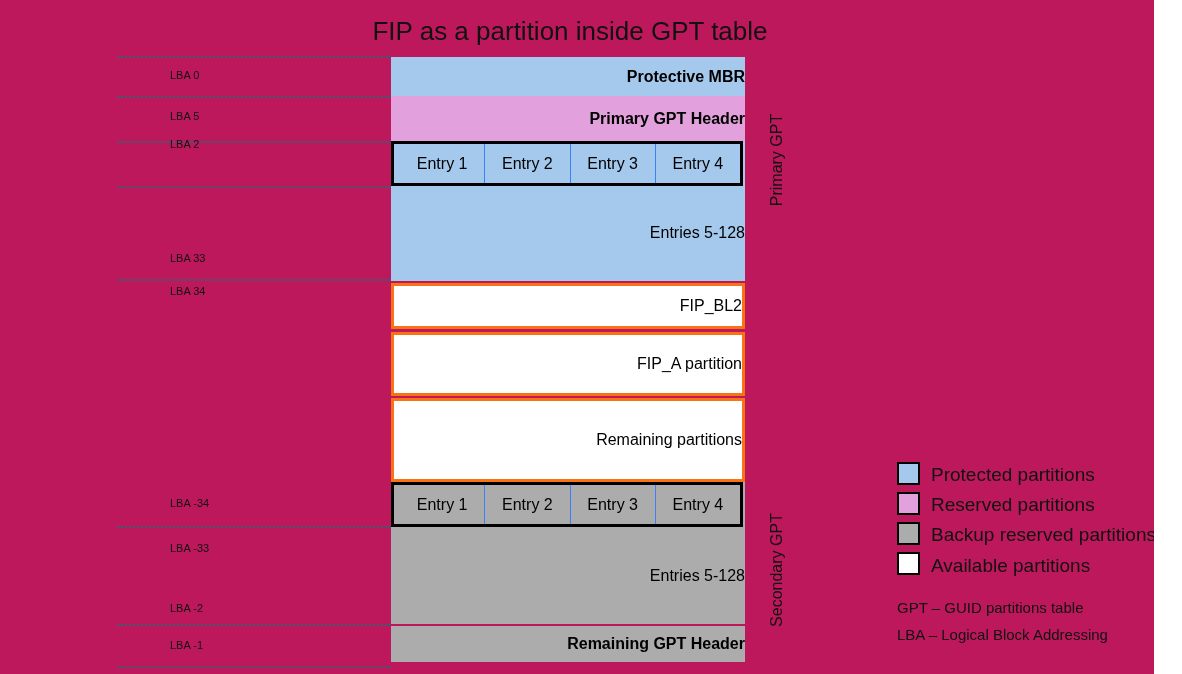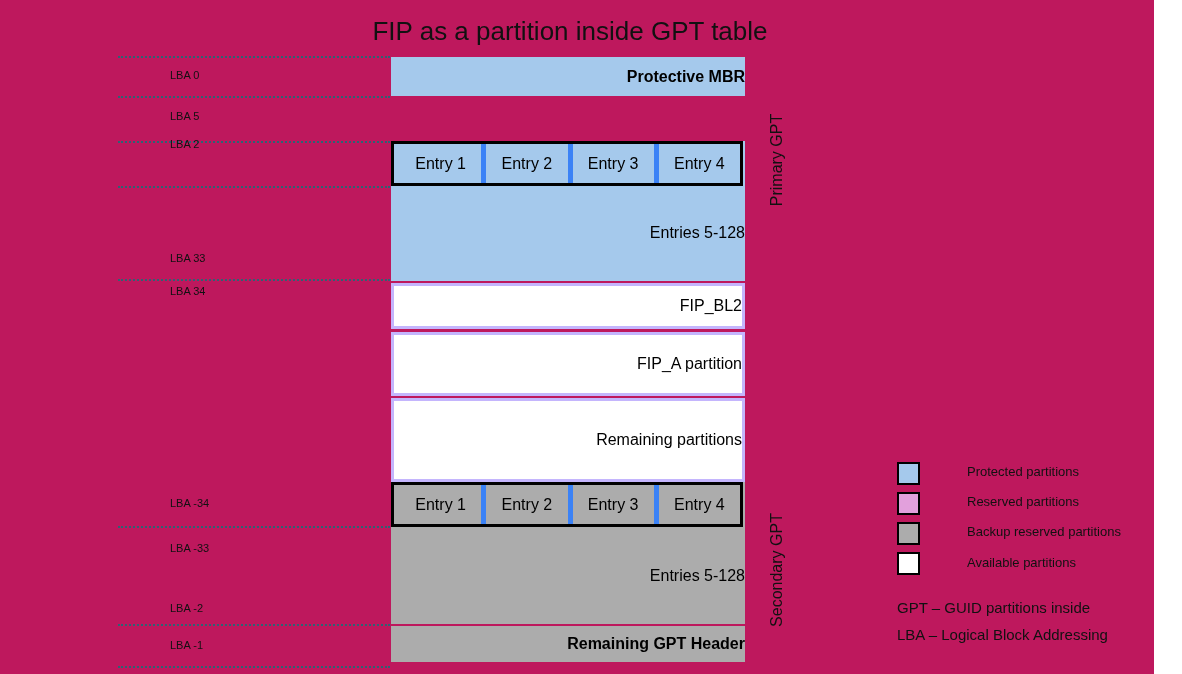"Primary GPT Header" div.block { html: none -> <div> <span>Primary GPT Header</span> </div> }
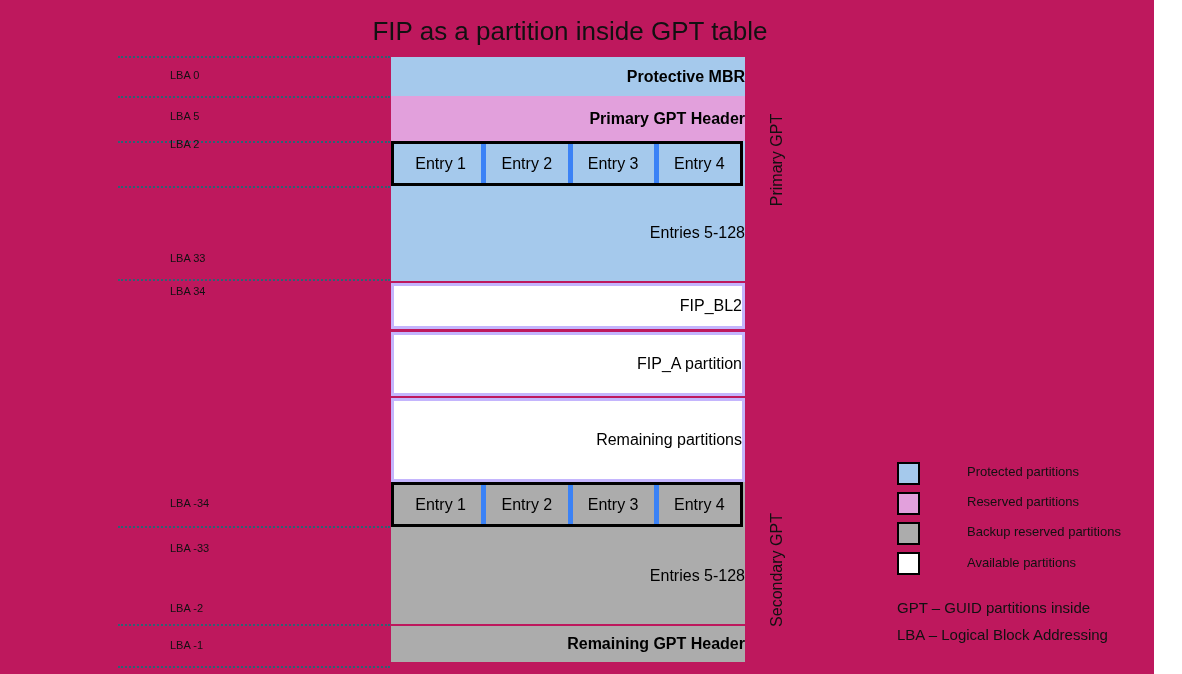"Entry 2" .entry-cell { border-left: 5px solid #3b82f6 -> 1px solid #3b82f6 }
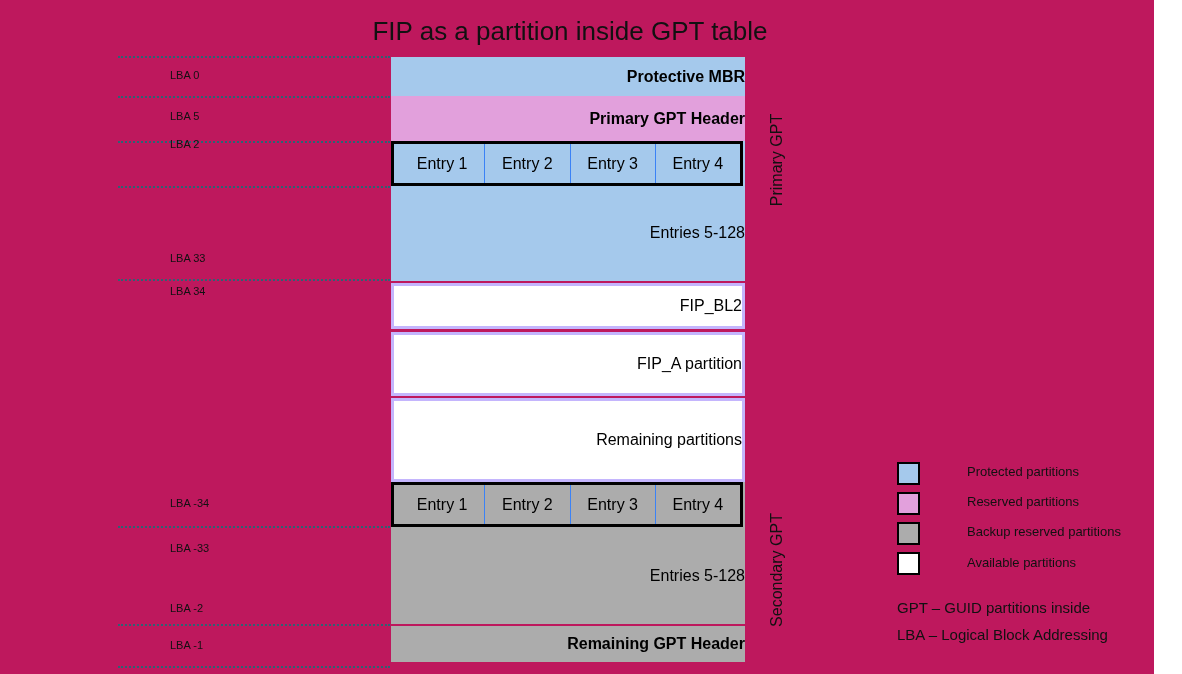"FIP_BL2" .whiteblock { border: 3px solid #c4b5fd -> 3px solid #f97316 }
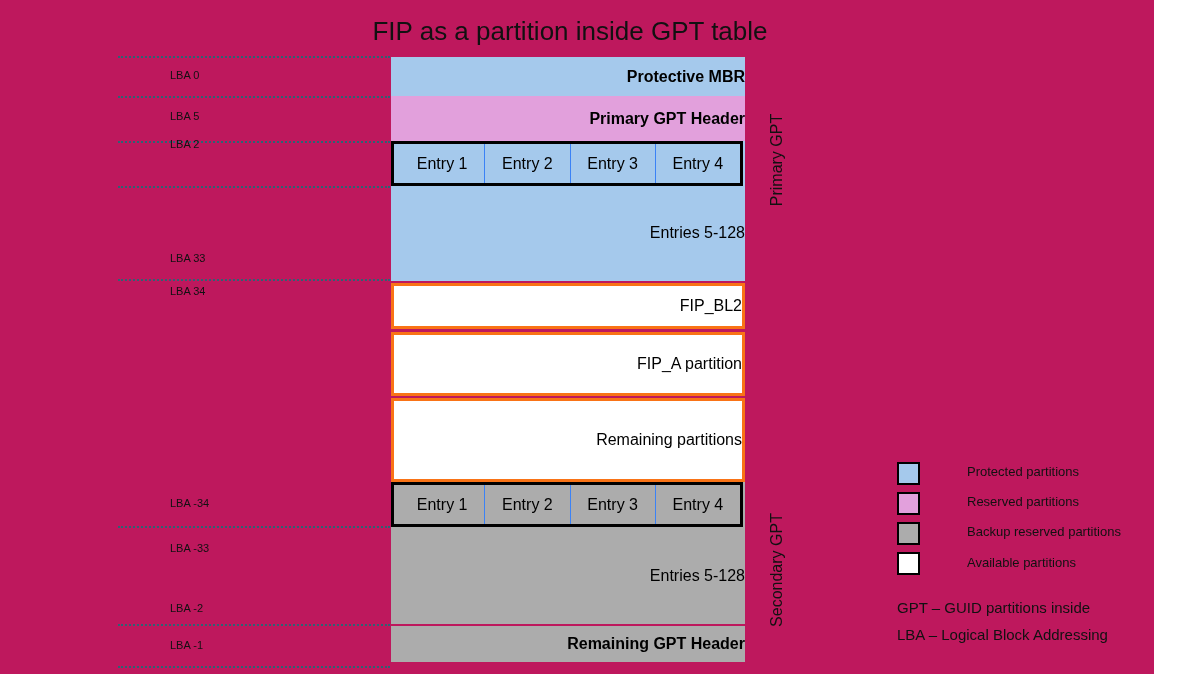"Protected partitions" .legend-label { font-size: 13px -> 19px; margin-left: 36px -> none }
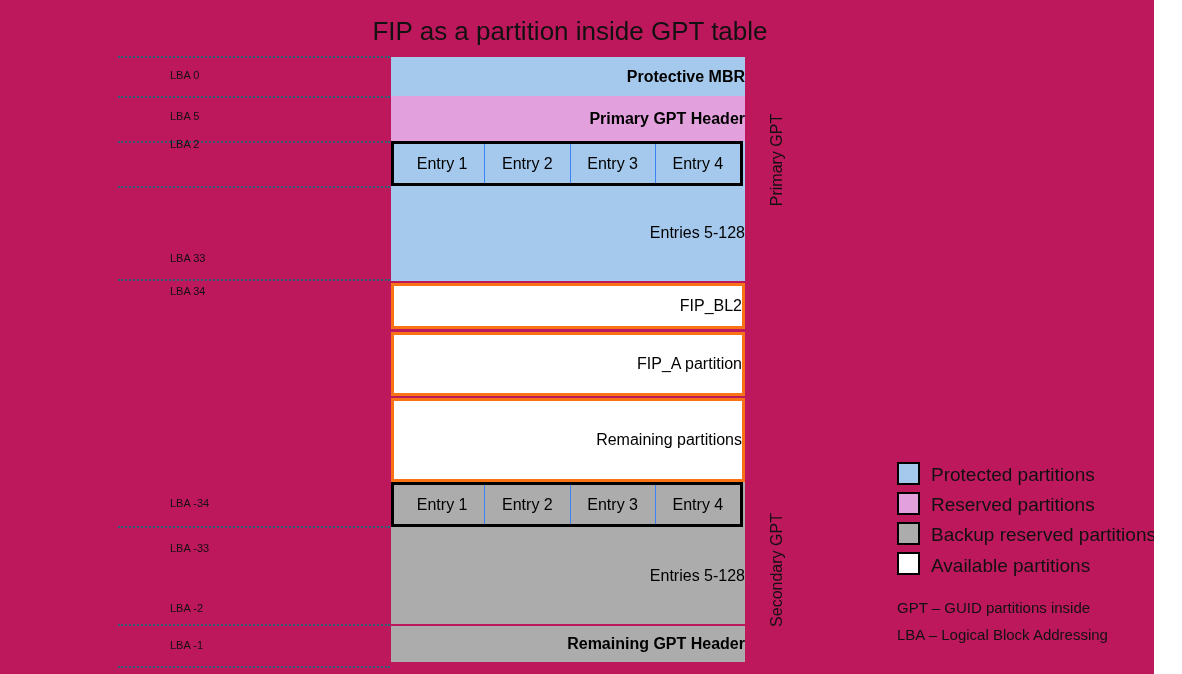"GPT – GUID partitions inside" div.abbrev { text: inside -> table }
